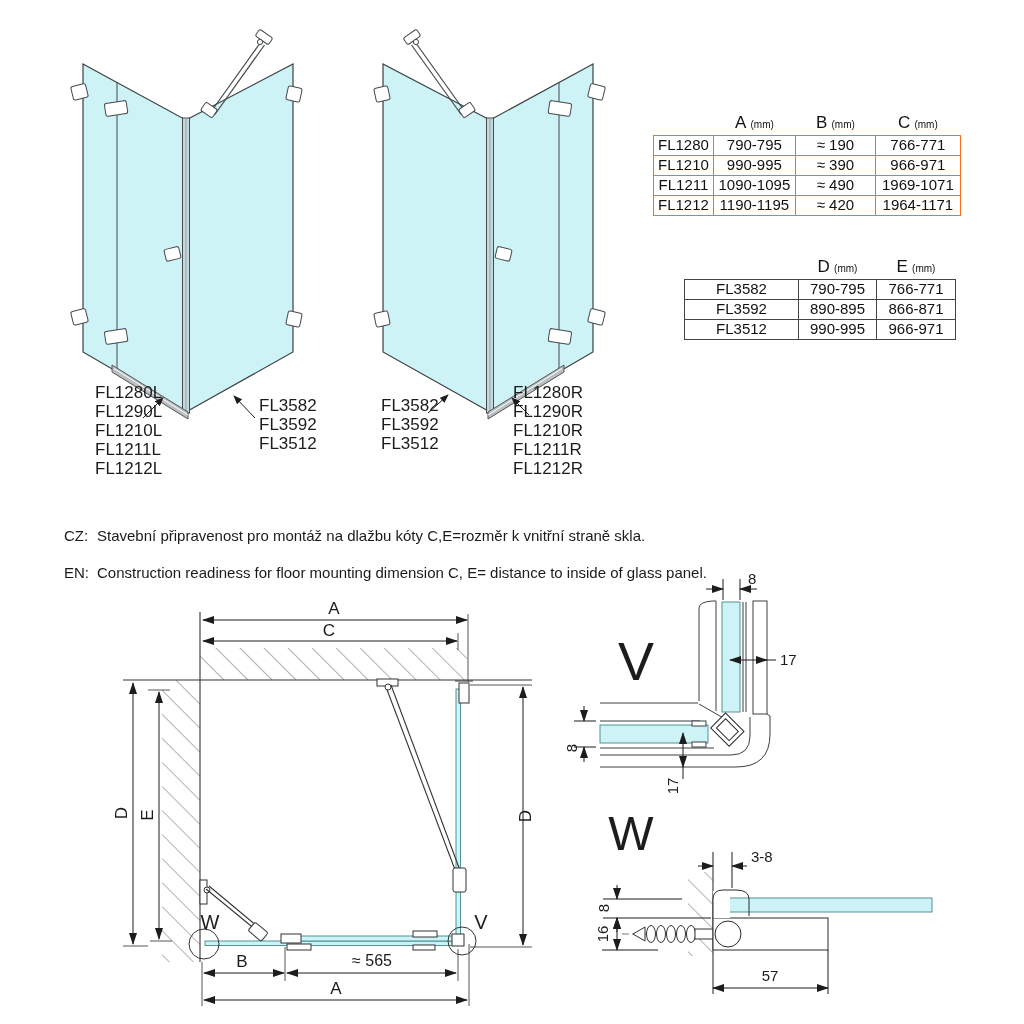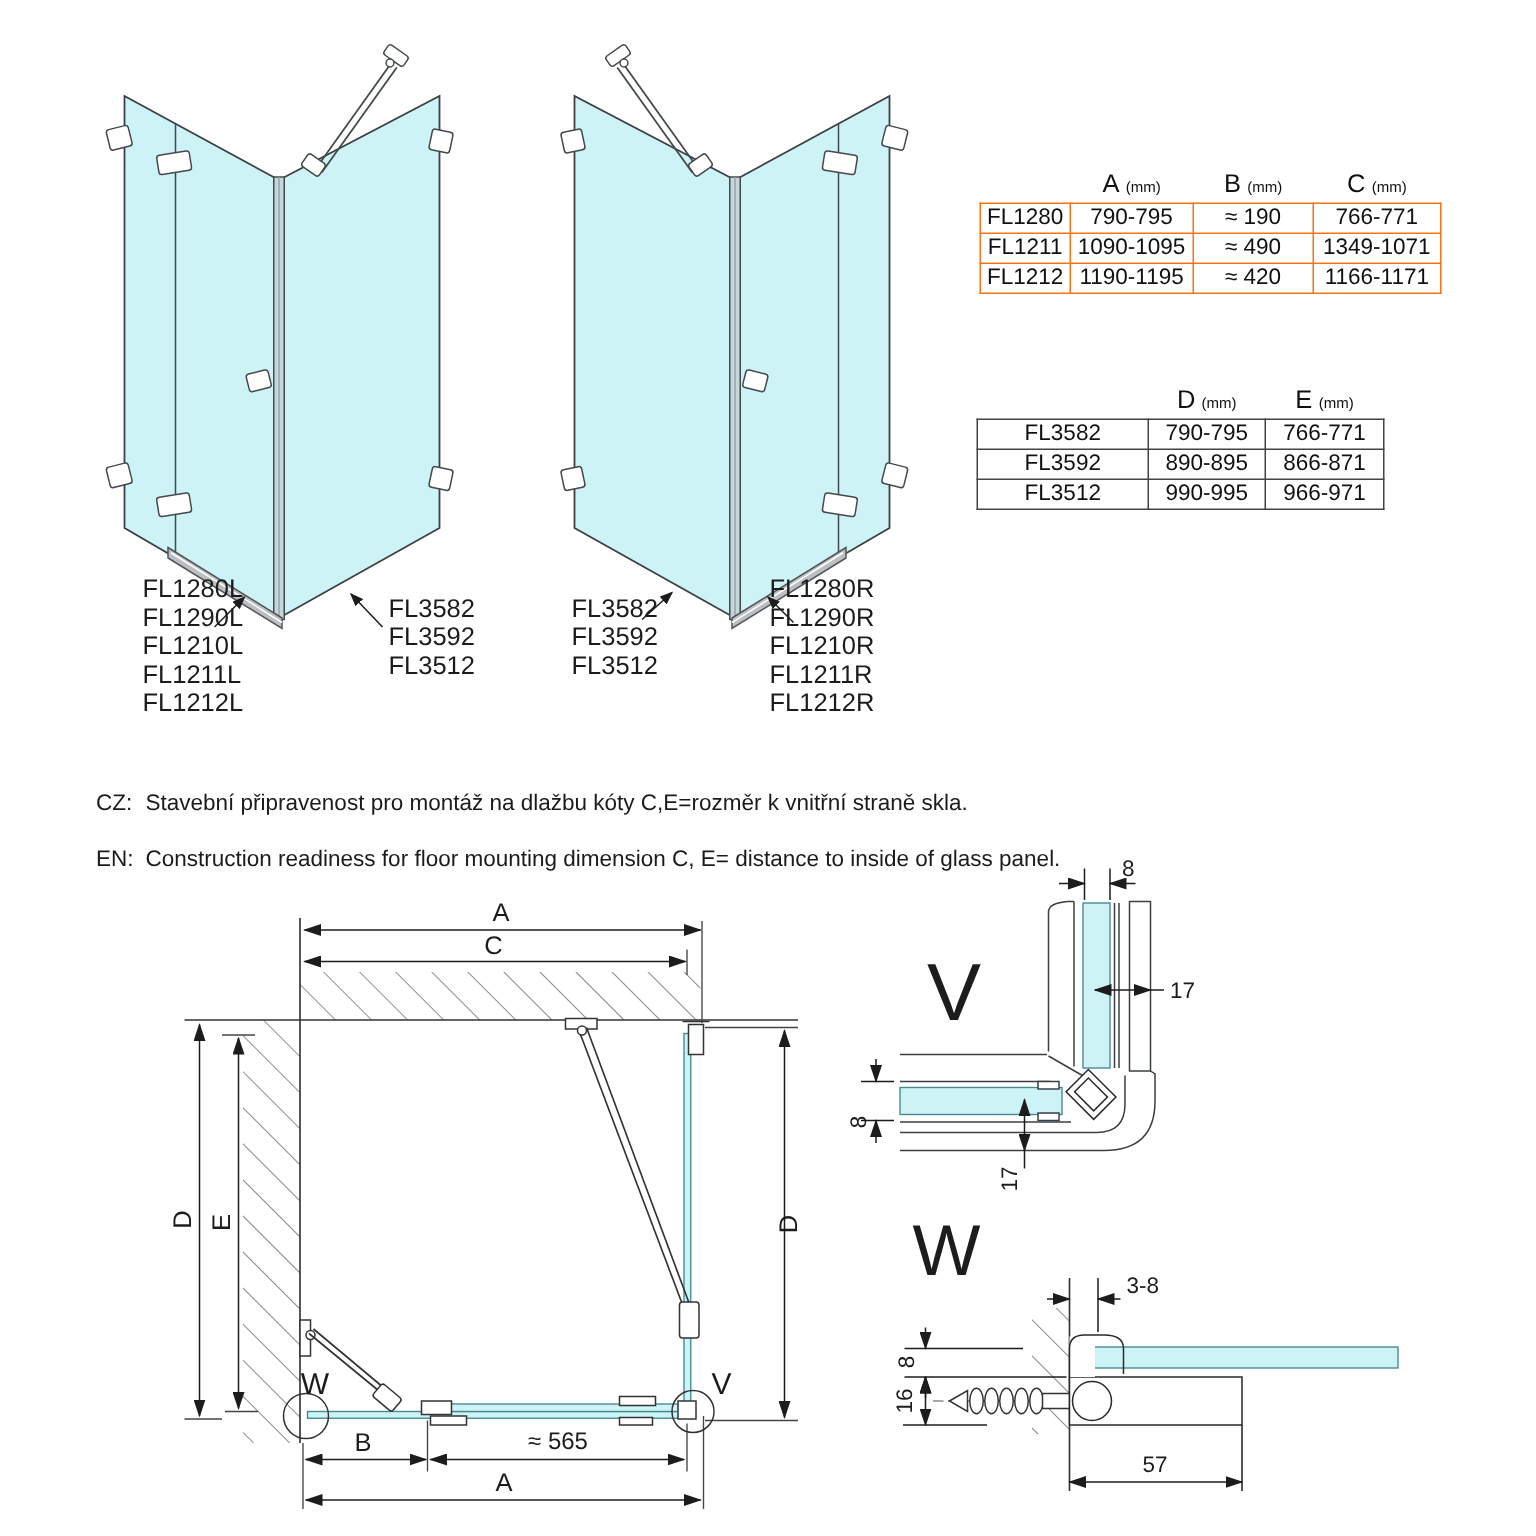"FL1210" tr { html: none -> <tr> <td>FL1210</td> <td>990-995</td> <td>≈ 390</td> <td>966-971</td> </tr> }
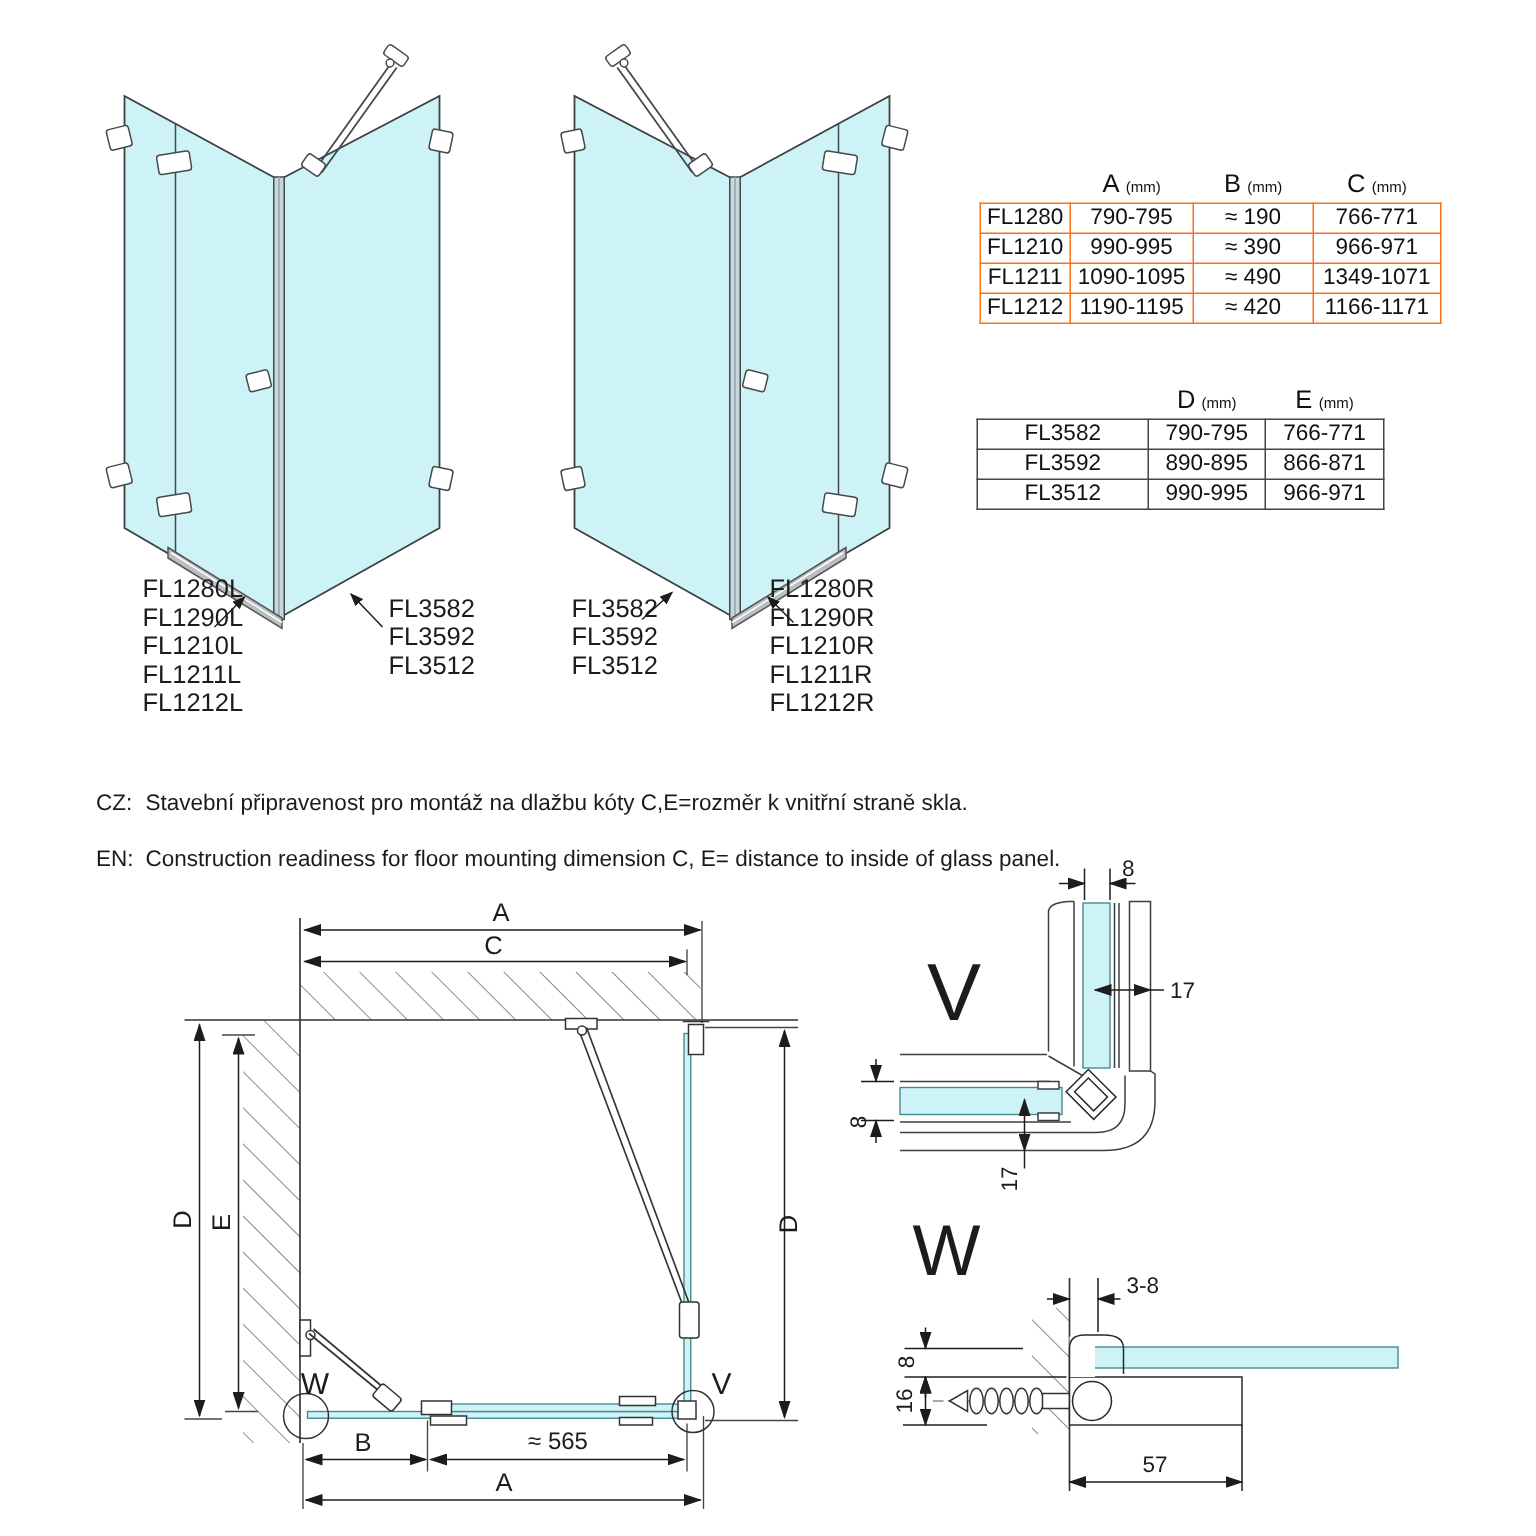"1349-1071" td { text: 1349-1071 -> 1969-1071 }
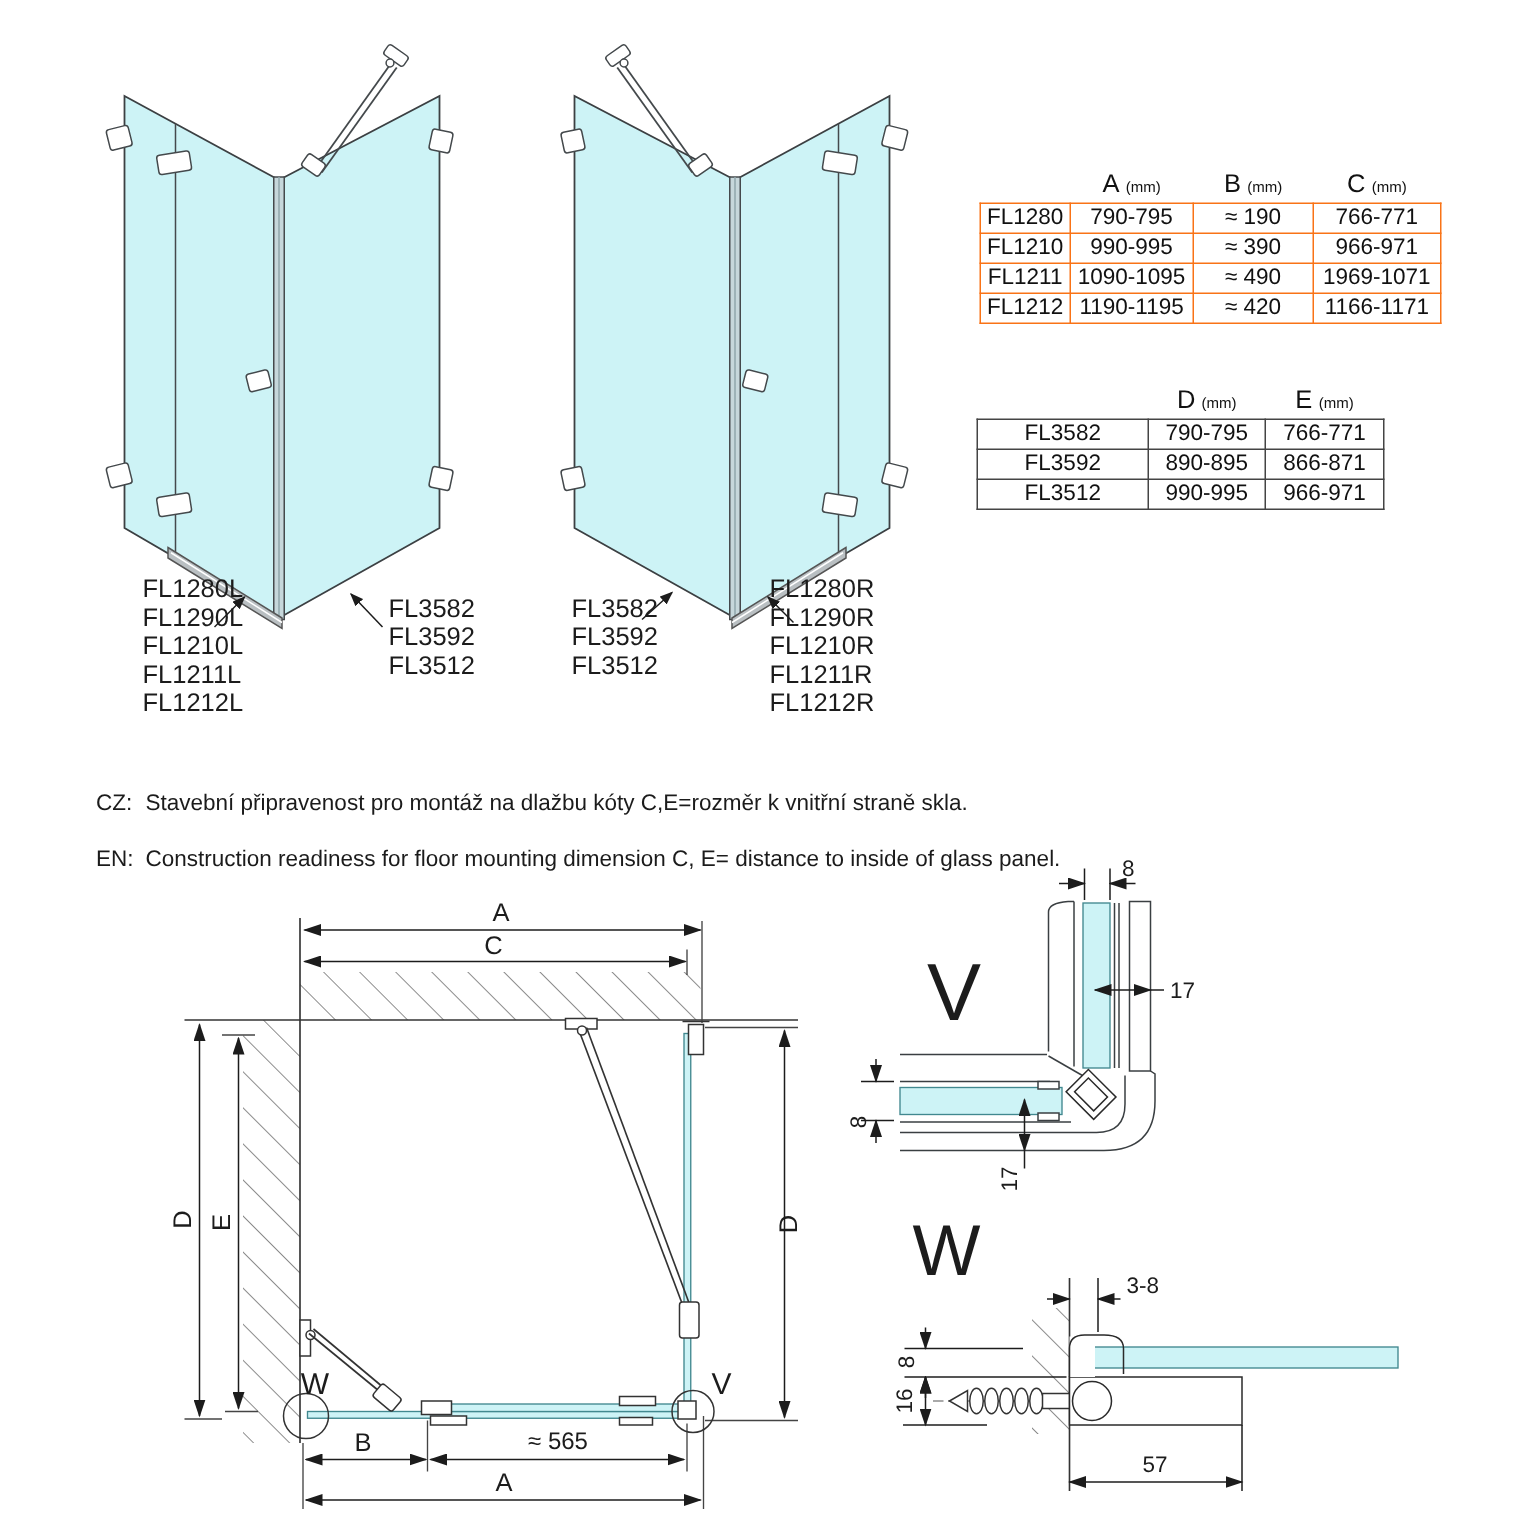"1166-1171" td { text: 1166-1171 -> 1964-1171 }
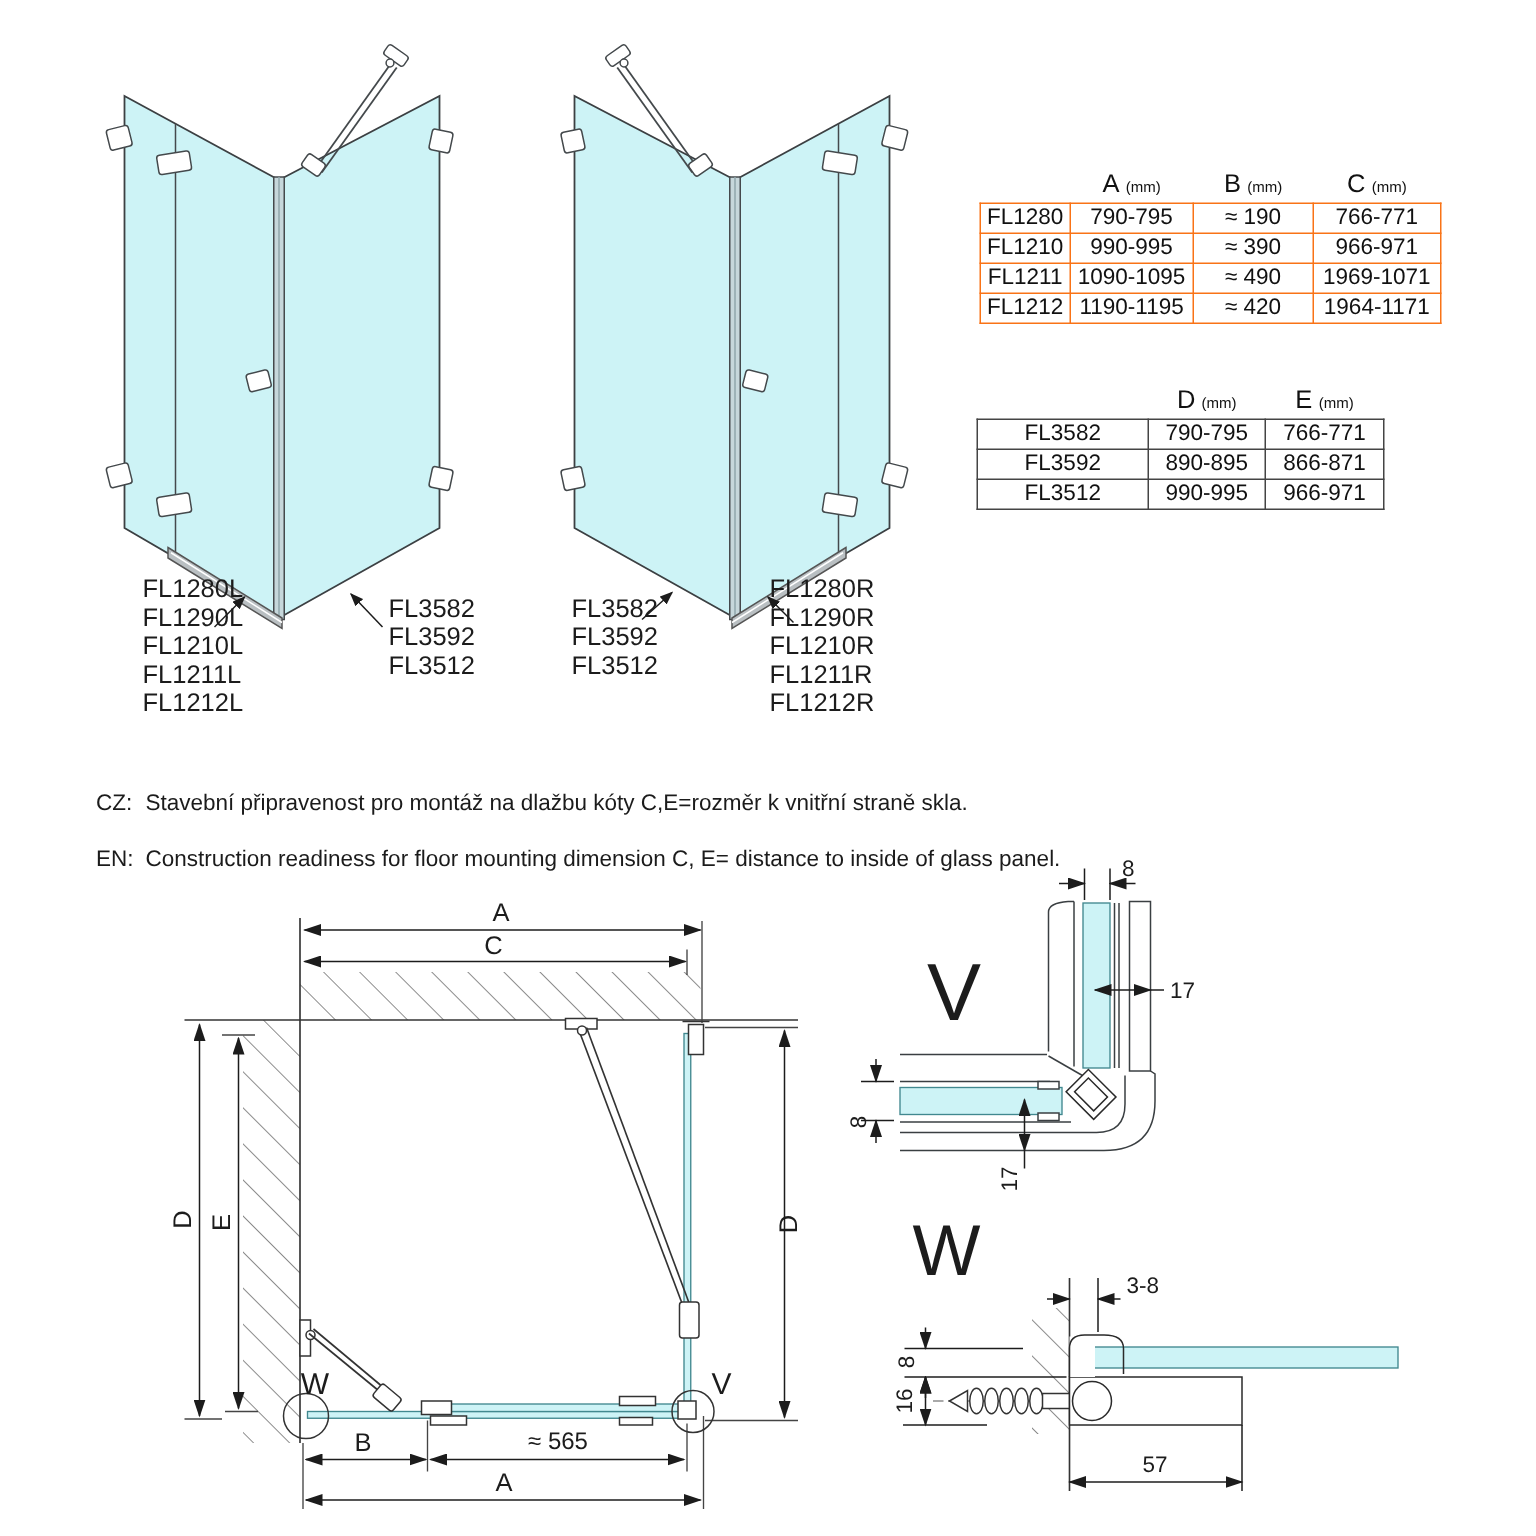"D (mm)" table.dims { left: 651px -> 684px }
